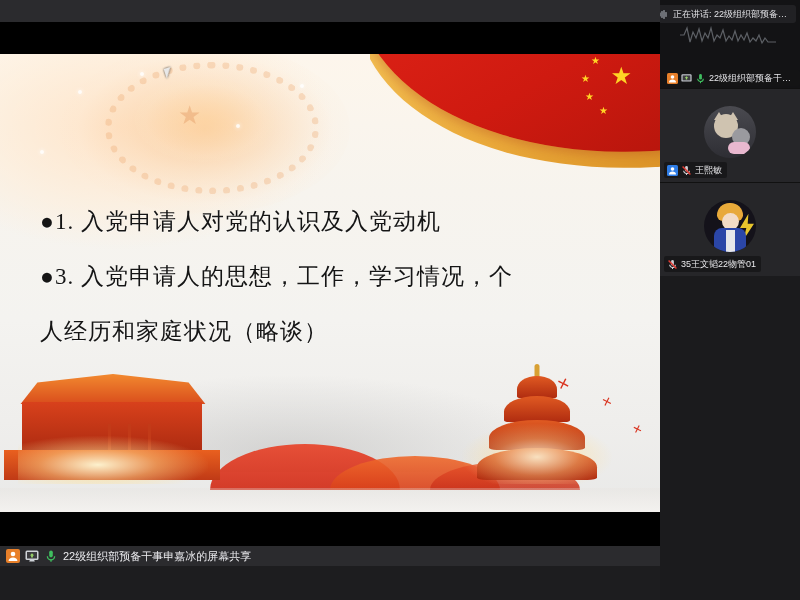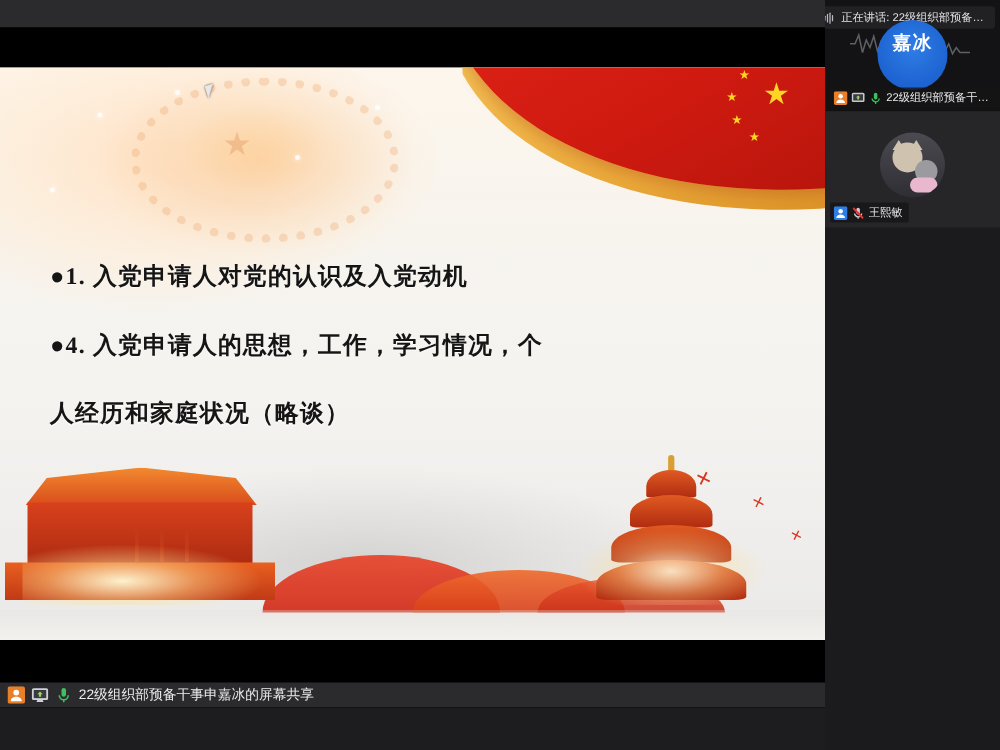"嘉冰" div.avatar { html: <div> <span>嘉冰</span> </div> -> none }
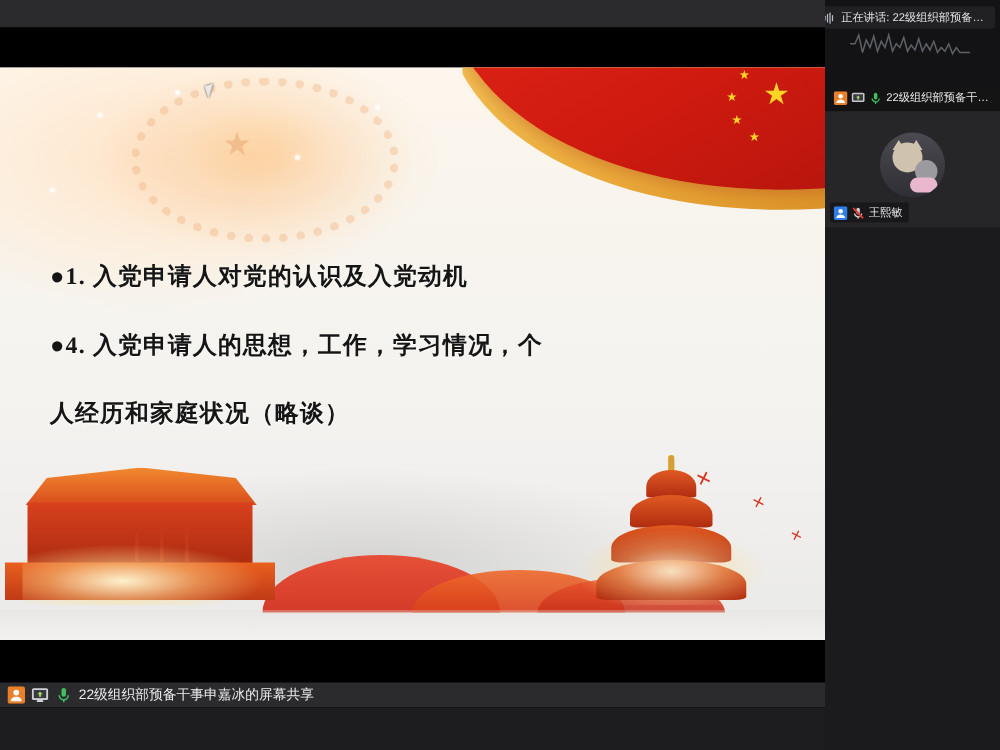"●1. 入党申请人对党的认识及入党动机" .line { font-size: 19px -> 23px; font-weight: 700 -> 400 }
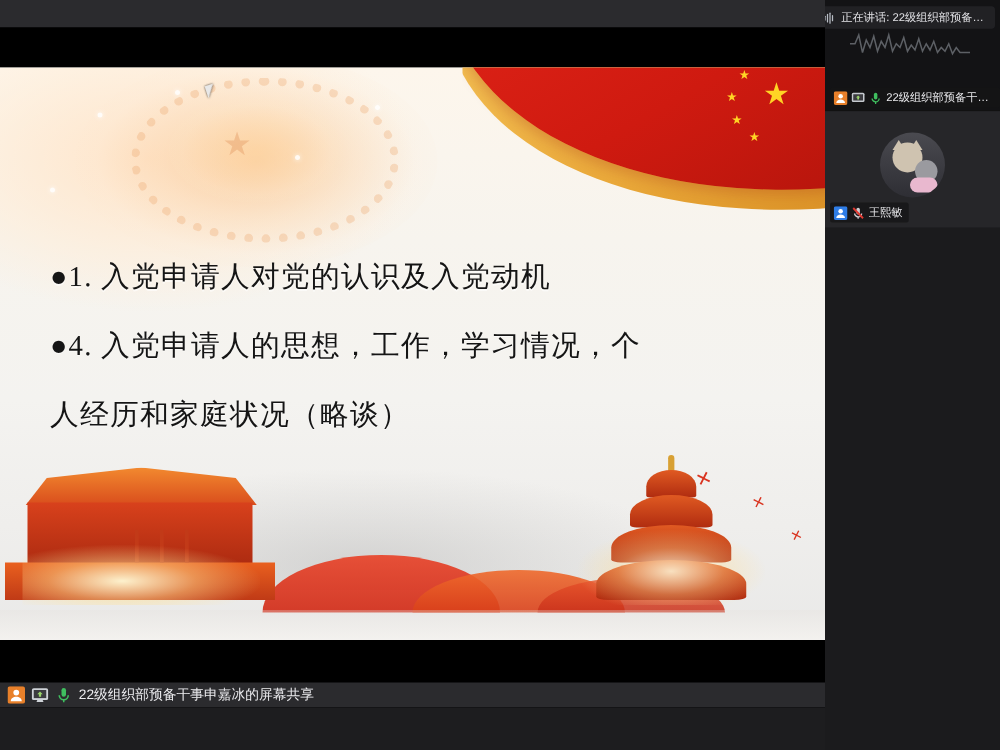"●4. 入党申请人的思想，工作，学习情况，个" div.line { text: 4 -> 3 }
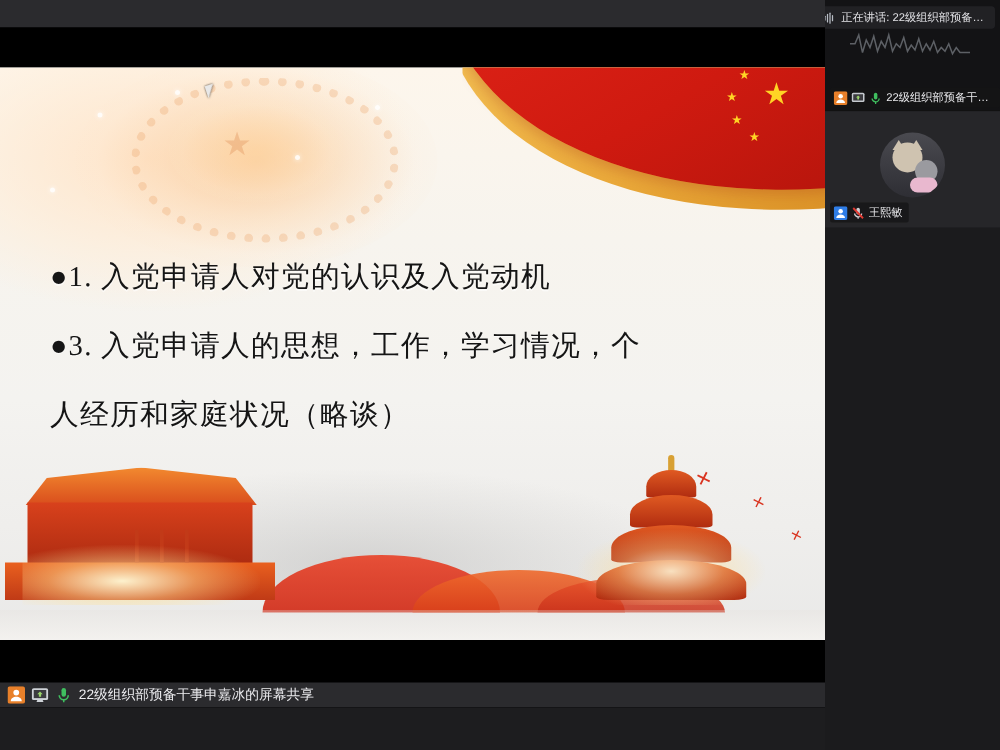"35王文韬22物管01" div.tile { html: none -> <div> <div></div> <div> <i></i> <i></i> <i></i> <i></i> <i></i> </div> <div> <span> <svg> <rect></rect> <path></path> <rect></rect> <line></line> </svg> </span> <span>35王文韬22物管01</span> </div> </div> }
